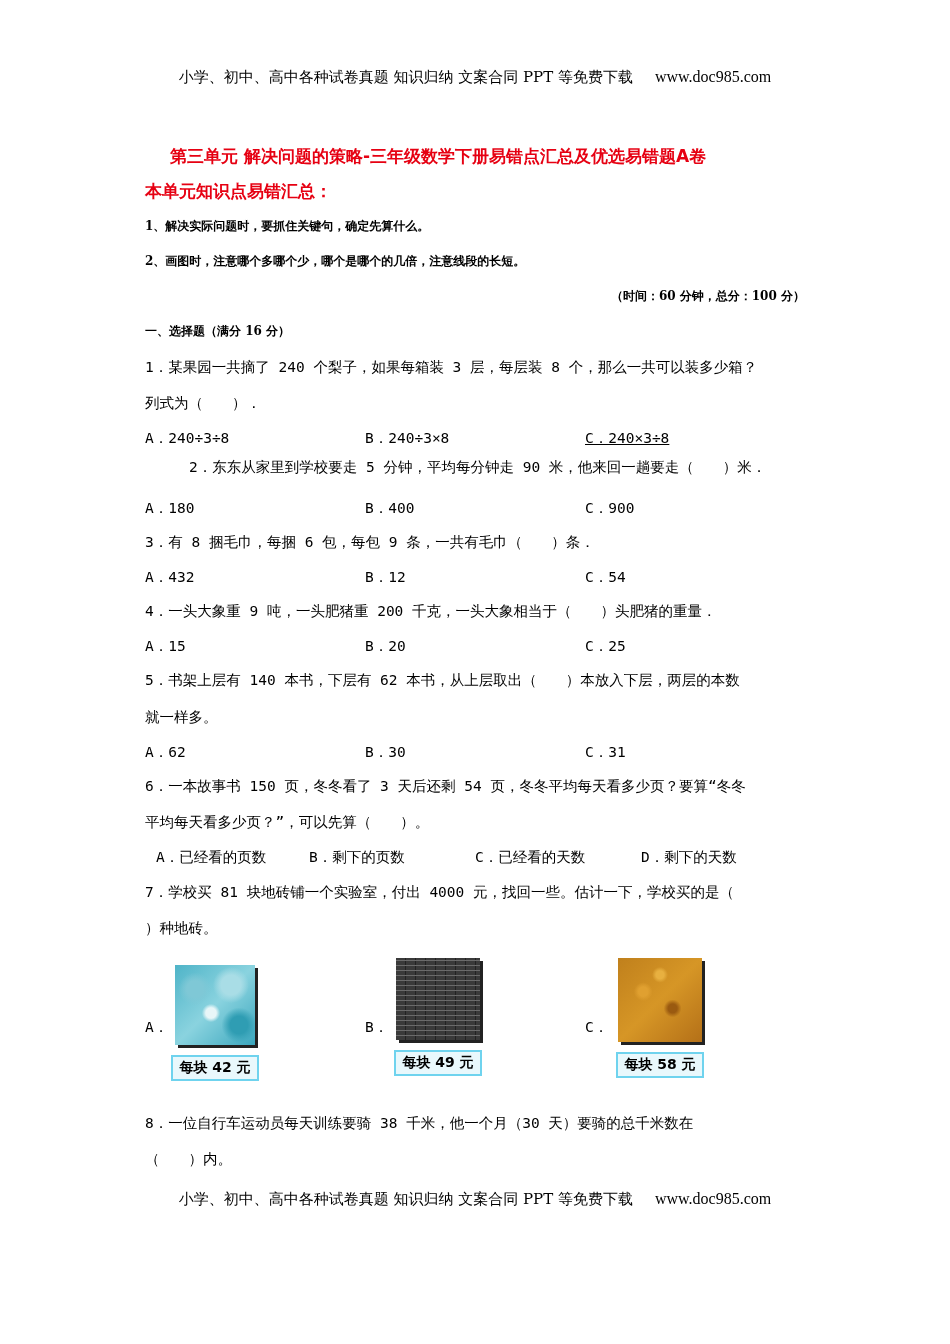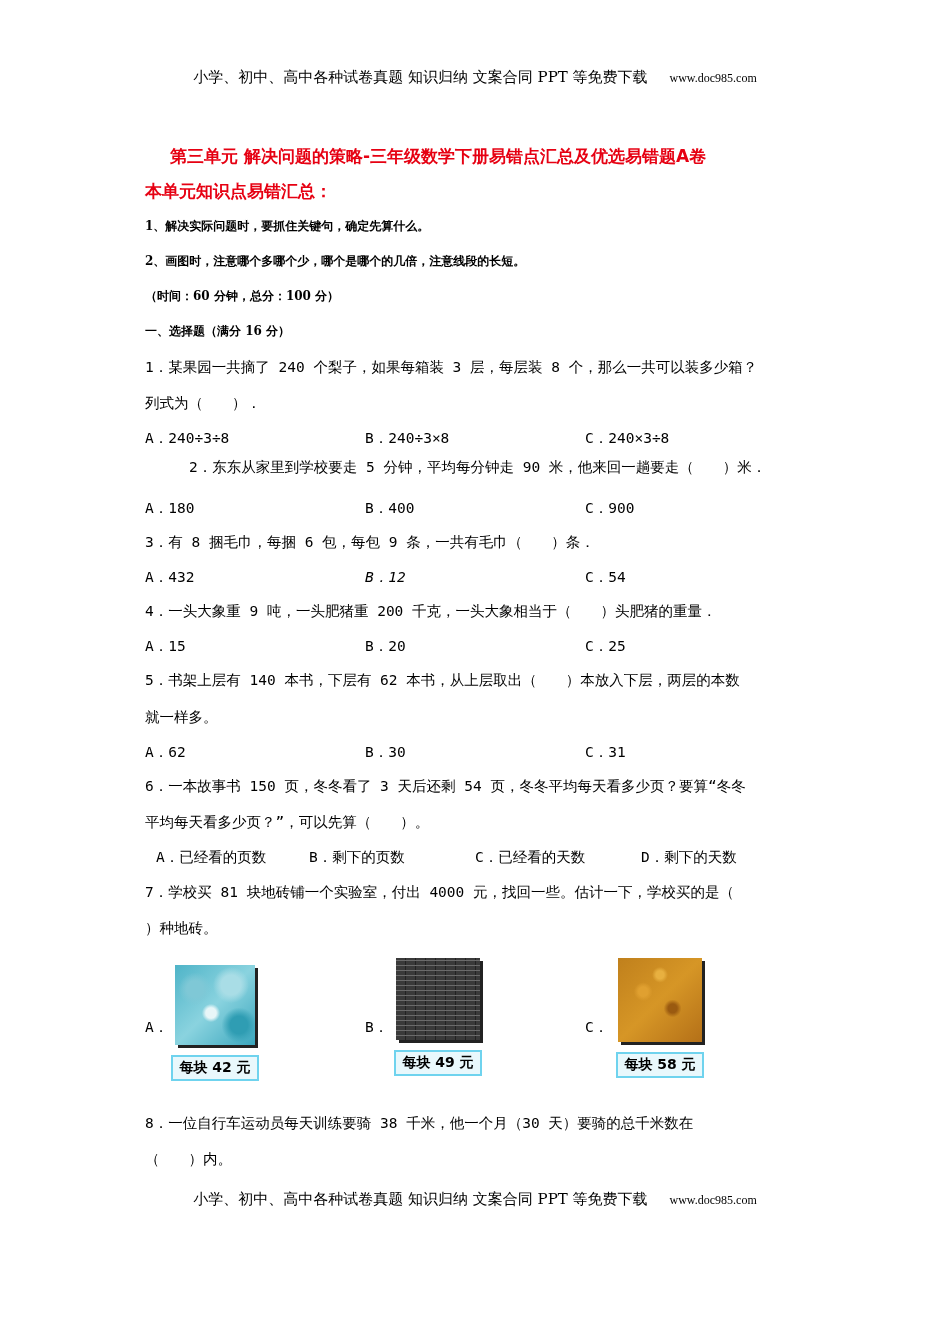"www.doc985.com" .header .site, .footer .site { font-size: 12px -> 16px }
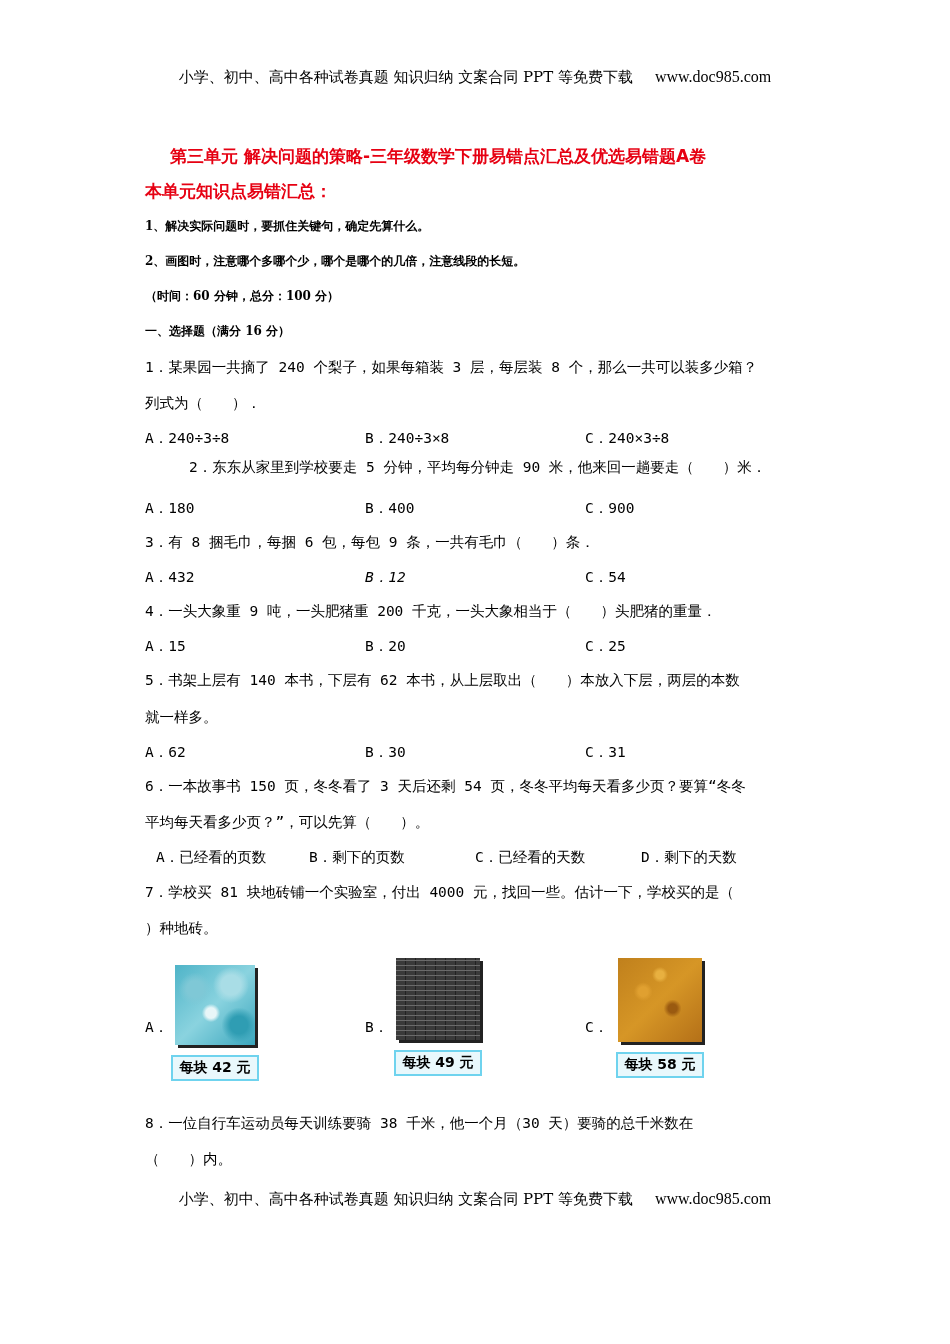"（时间：60 分钟，总分：100 分）" .center { text-align: left -> right }
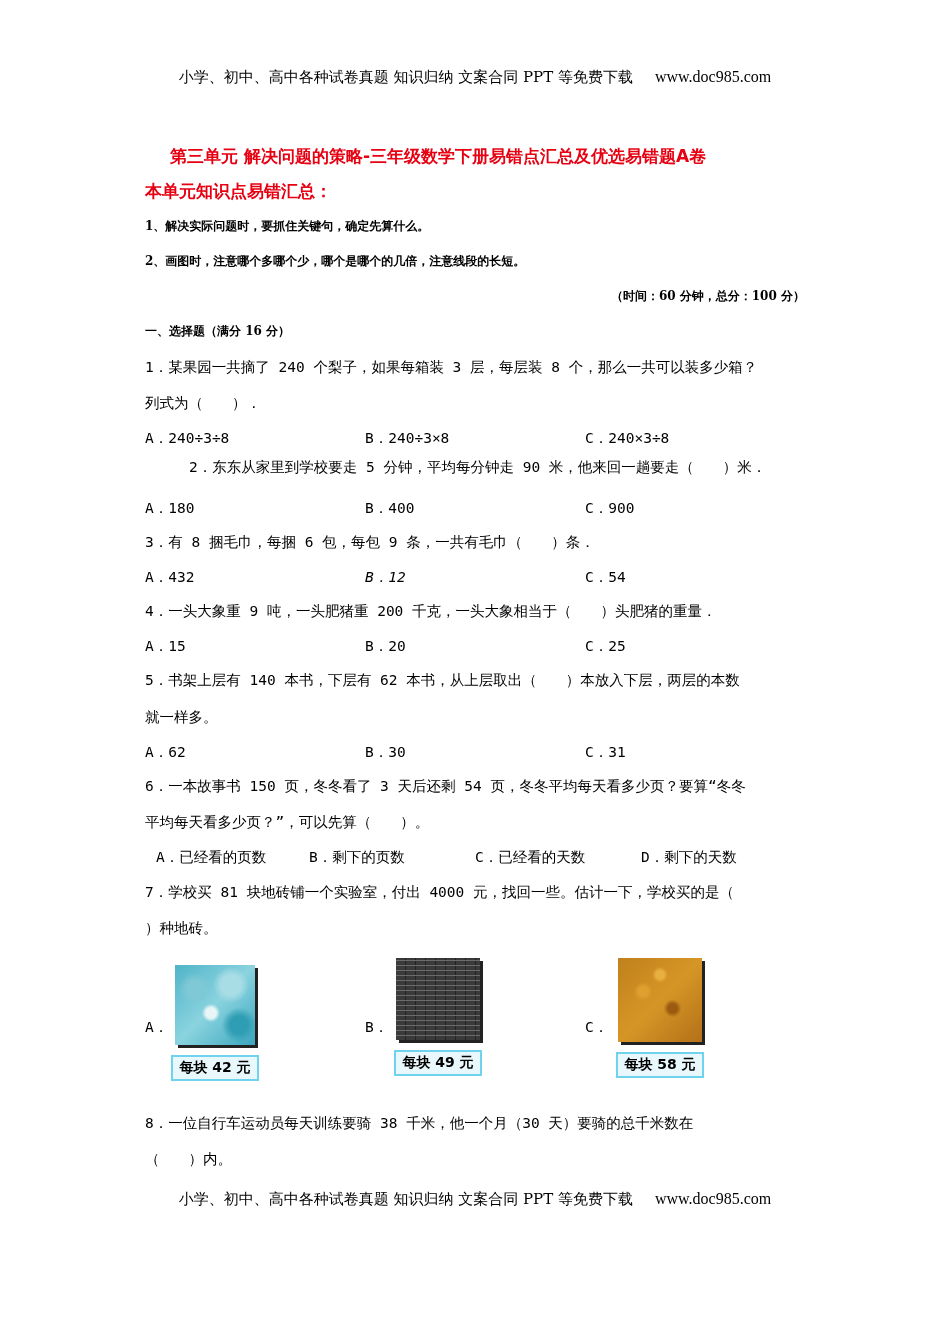"C．240×3÷8" div.opt { text-decoration: none -> underline }
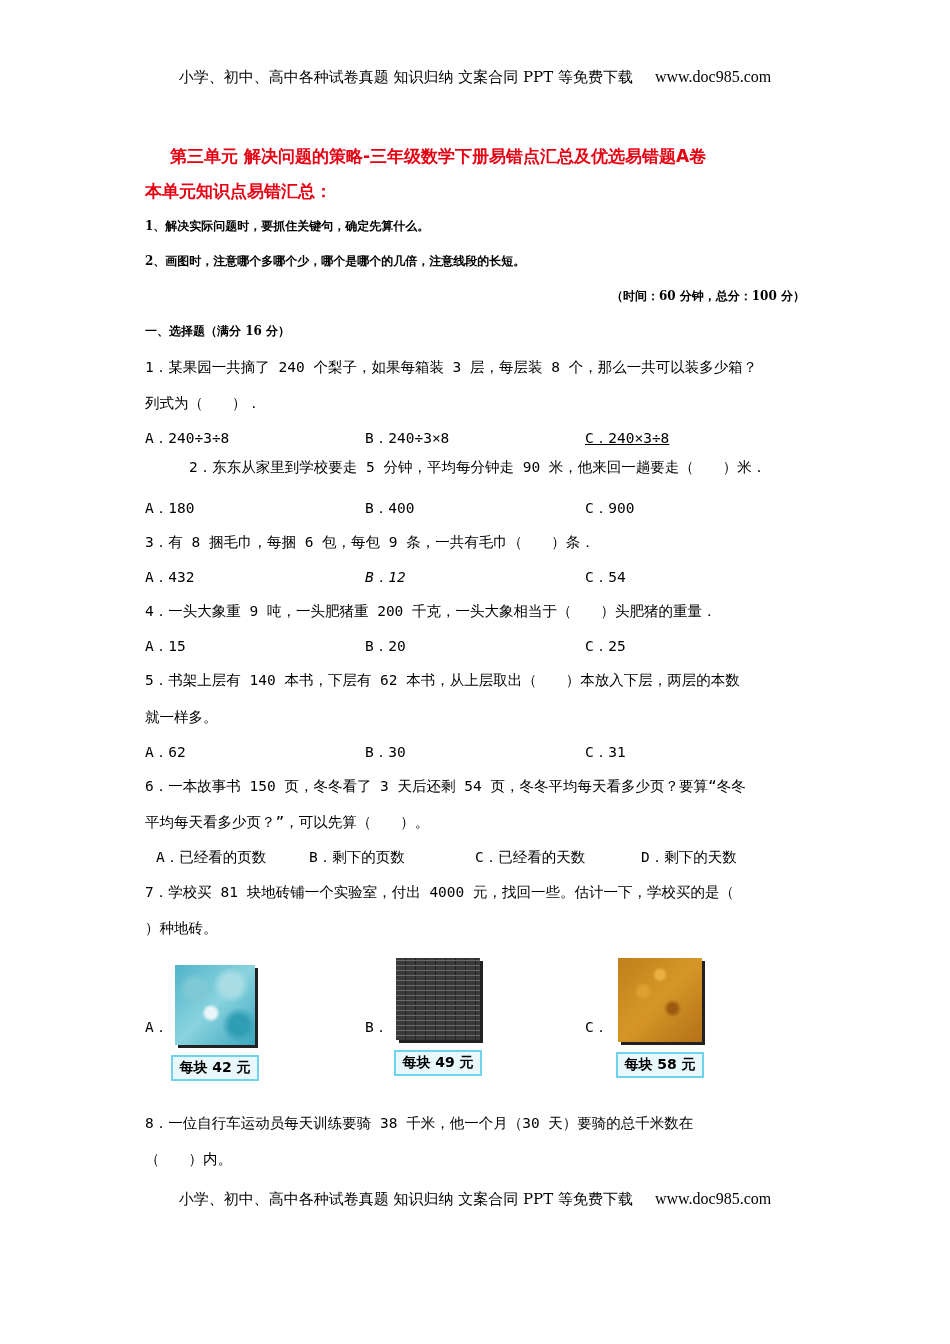"B．12" div.opt { font-style: italic -> none }
